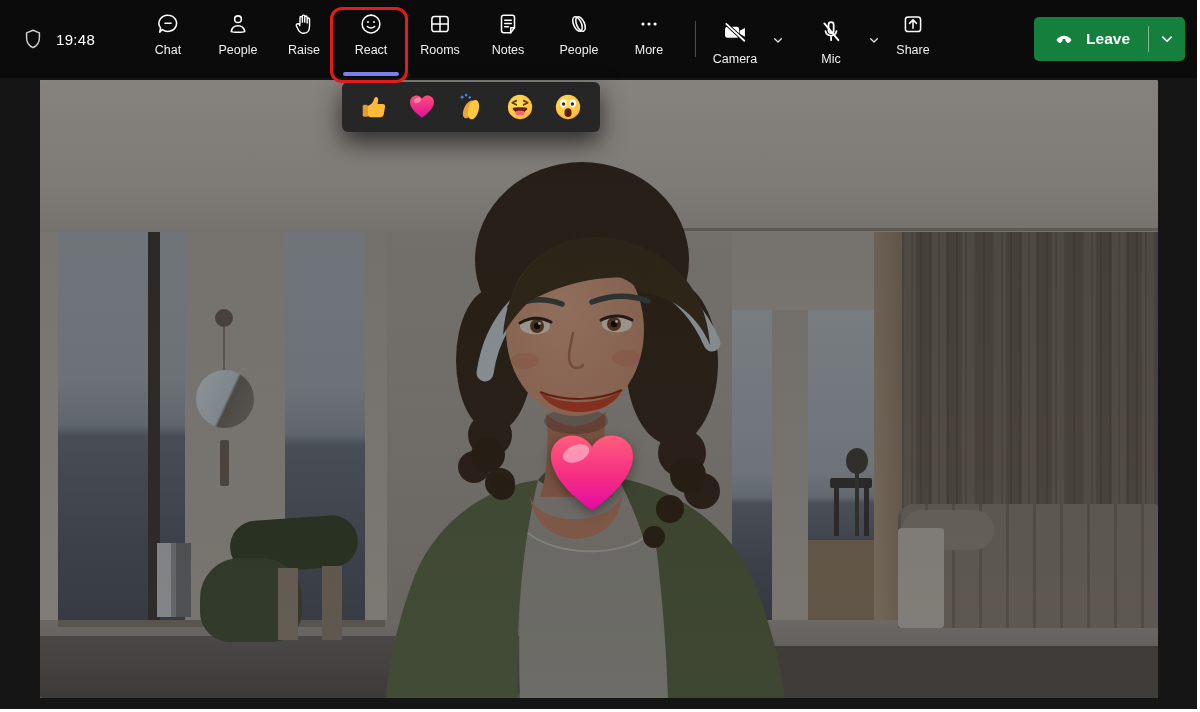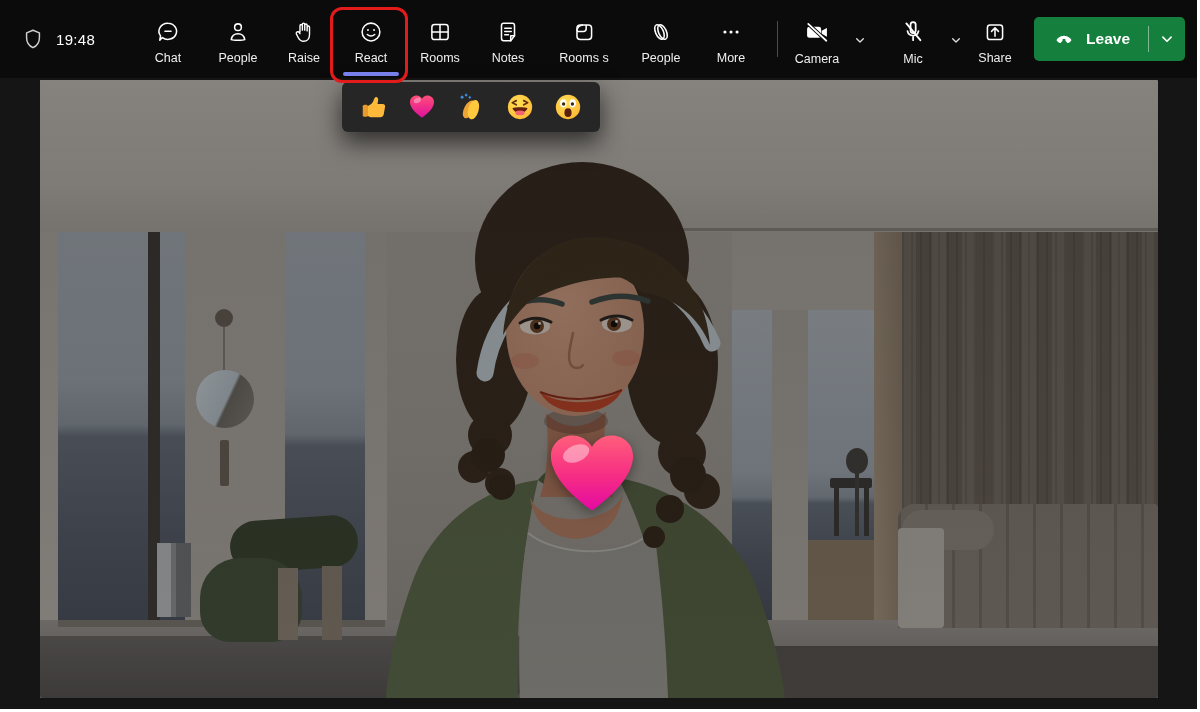"Chat" .ti { padding-top: 19px -> 11px }
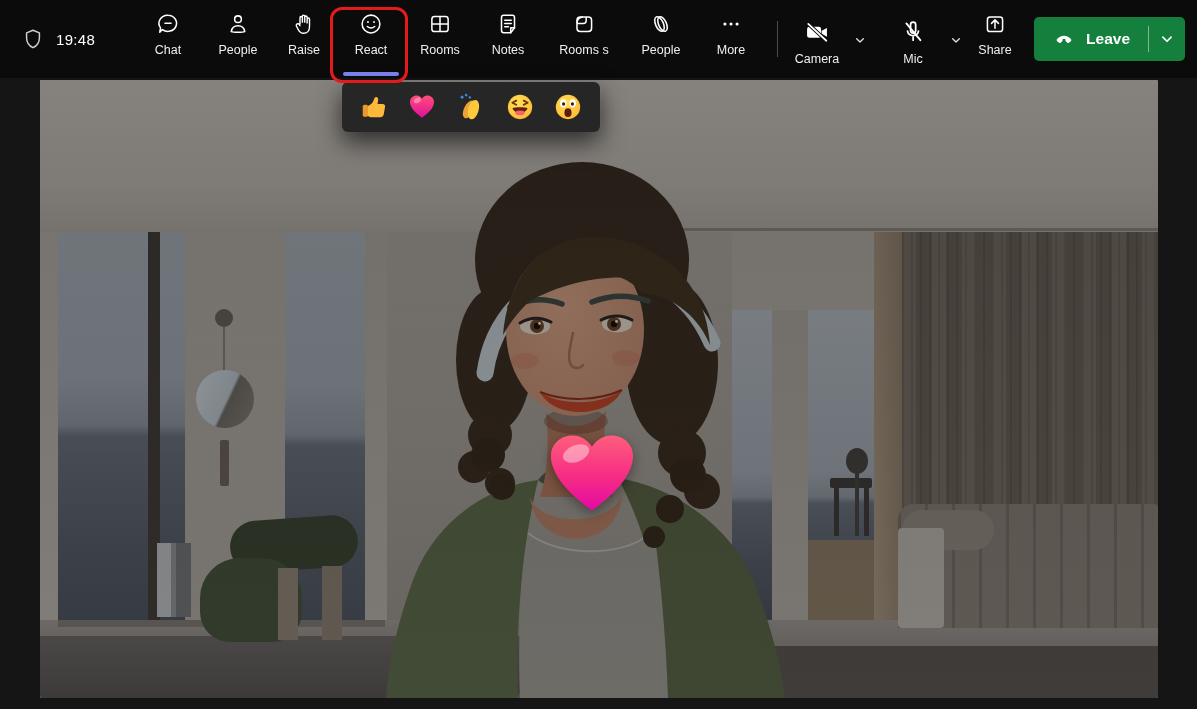"Rooms s" button.ti { html: <button> <span> <svg> <rect></rect> <path></path> </svg> </span> <span>Rooms s</span> </button> -> none }
